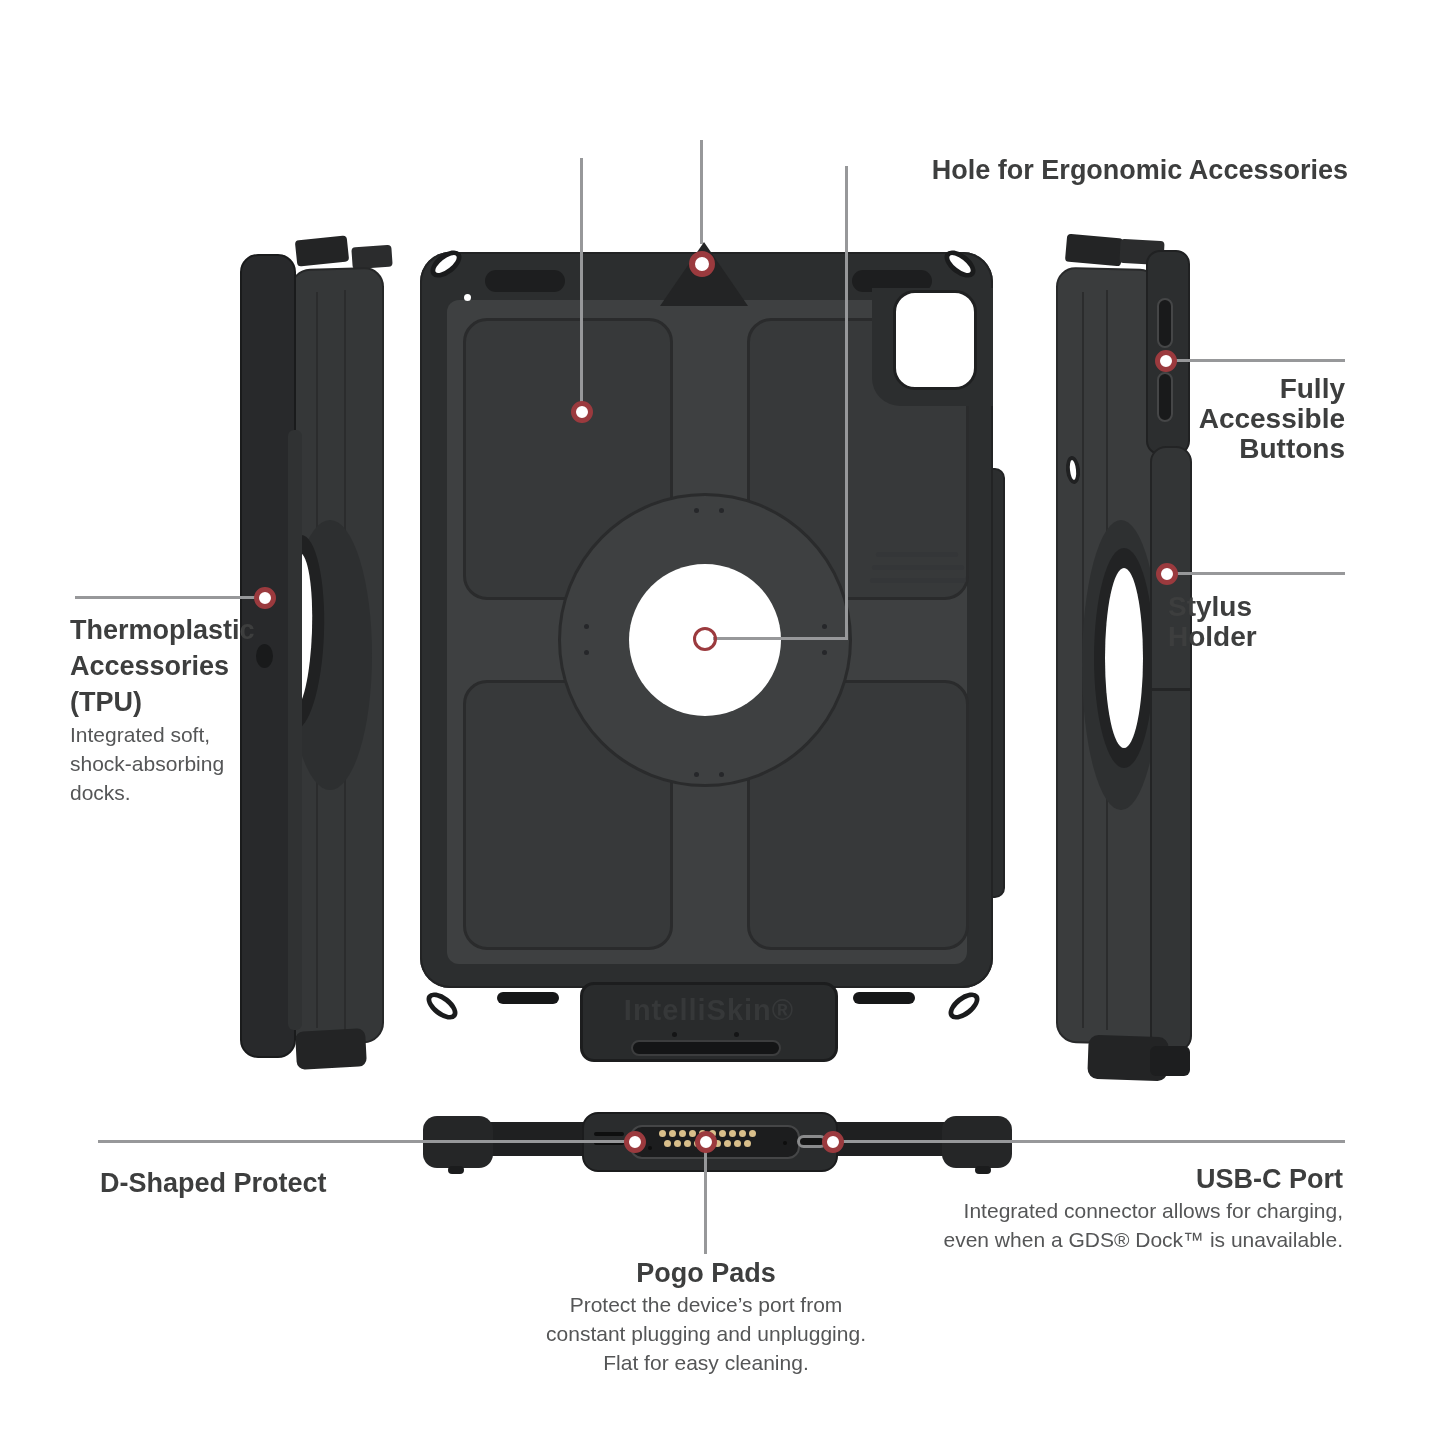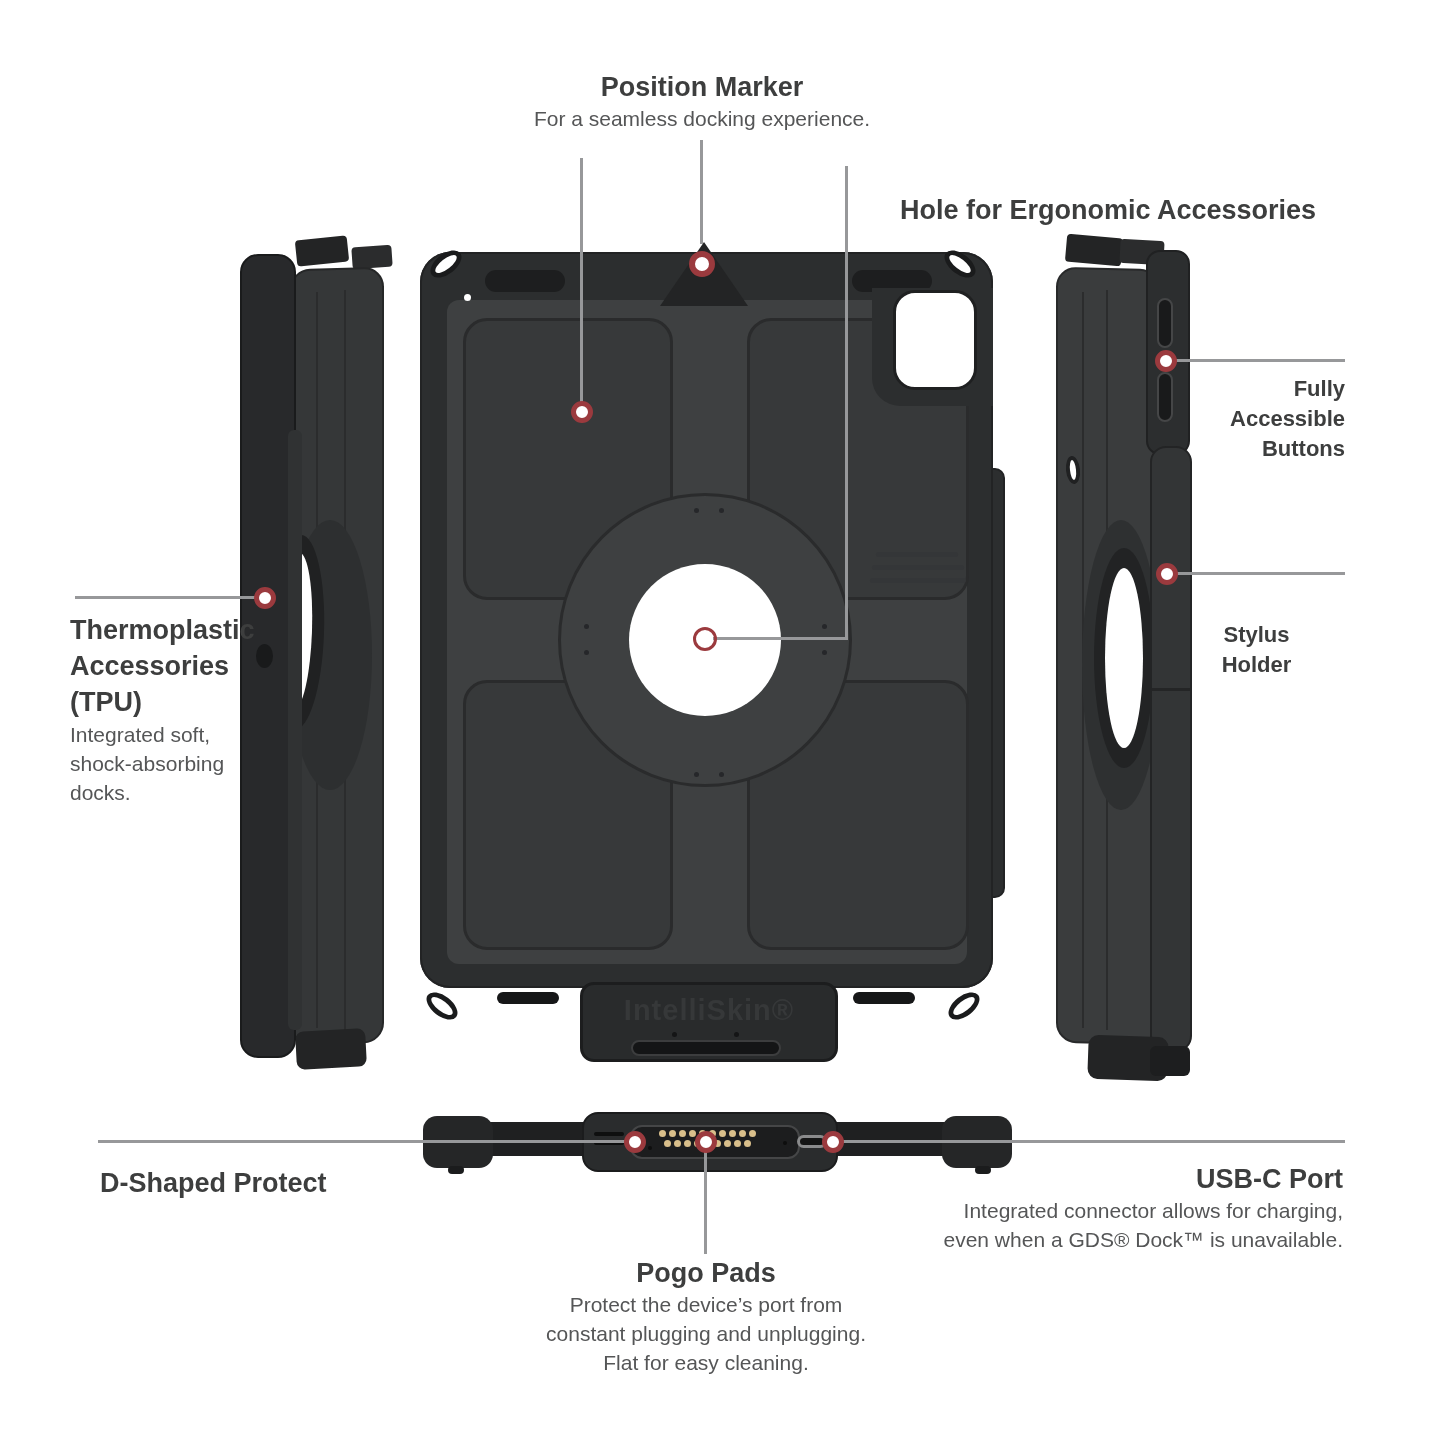"Position Marker" div.co { html: <div> <div>Position Marker</div> <div>For a seamless docking experience.</div> </div> -> none }
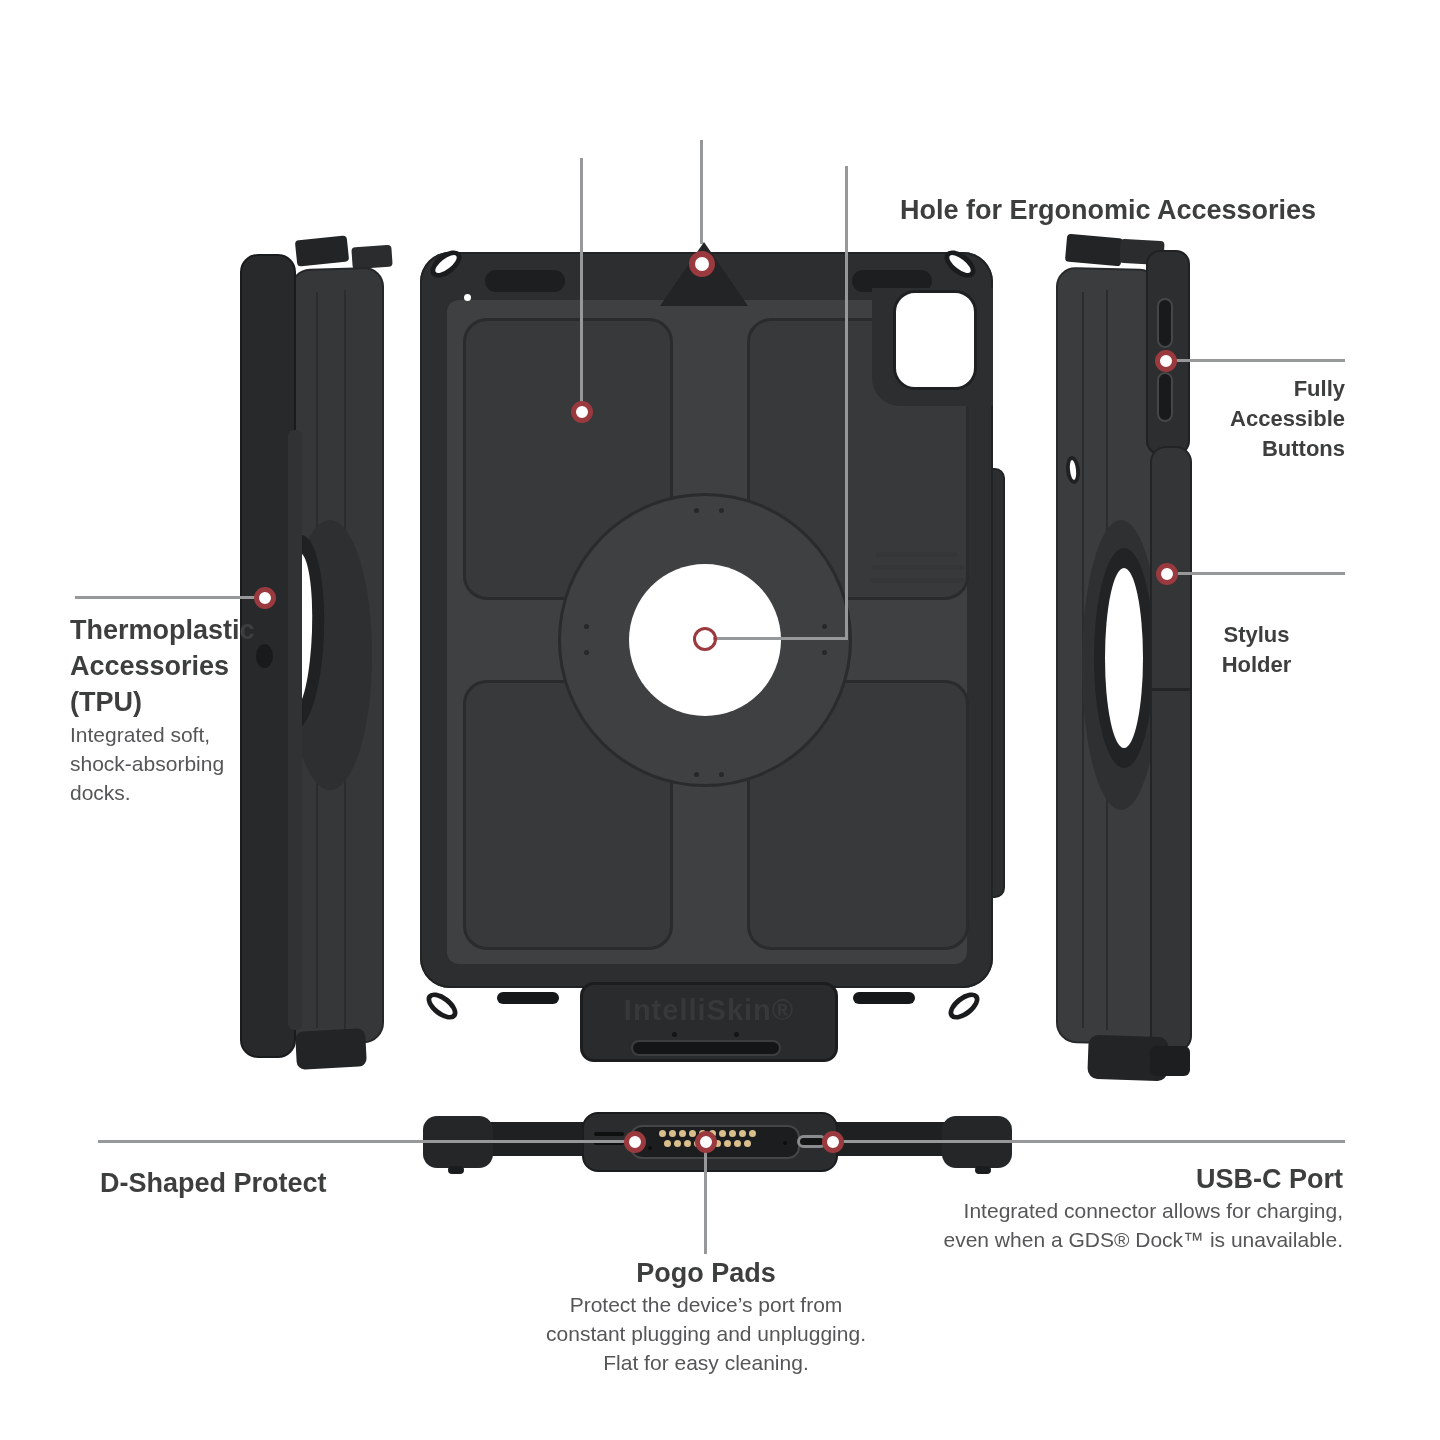"Hole for Ergonomic Accessories" .co-hole { margin-top: 40px -> none; text-align: center -> right }
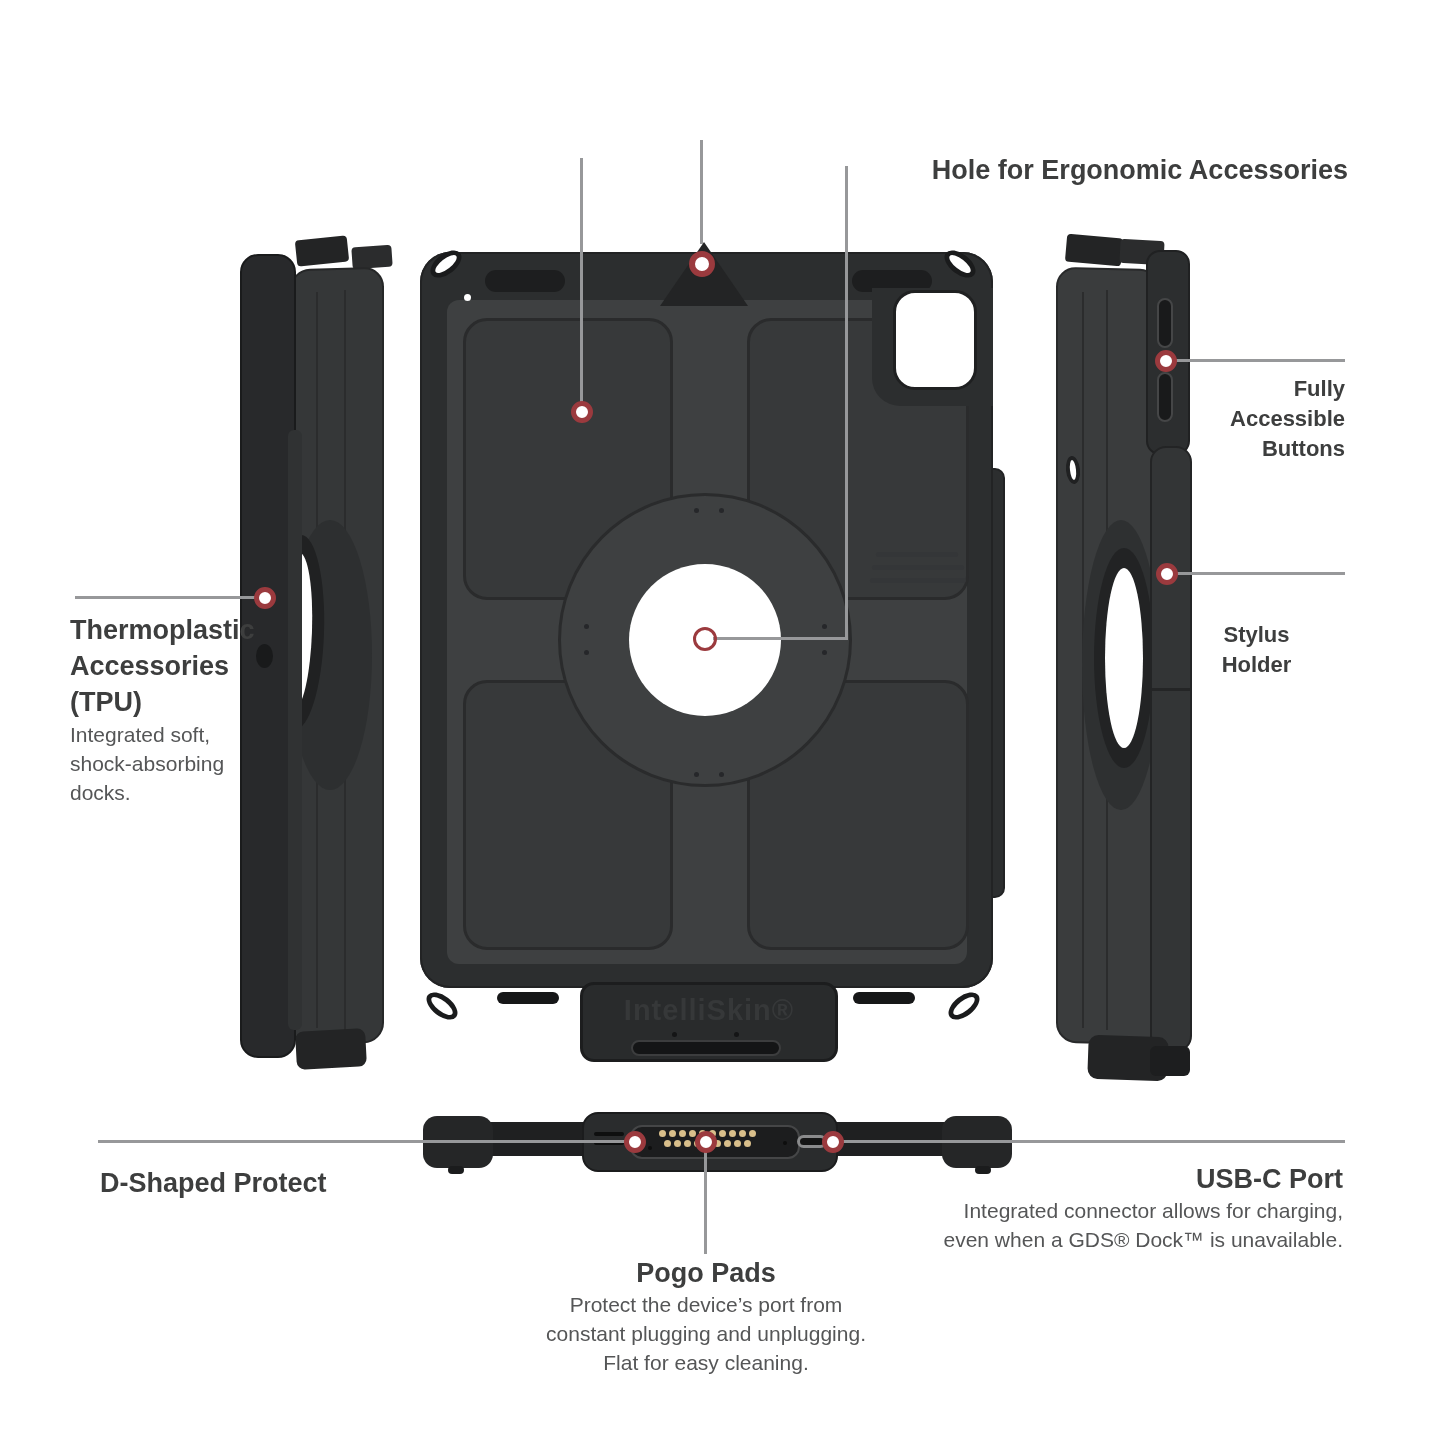"Fully" .t-sm { font-size: 22px -> 28px }
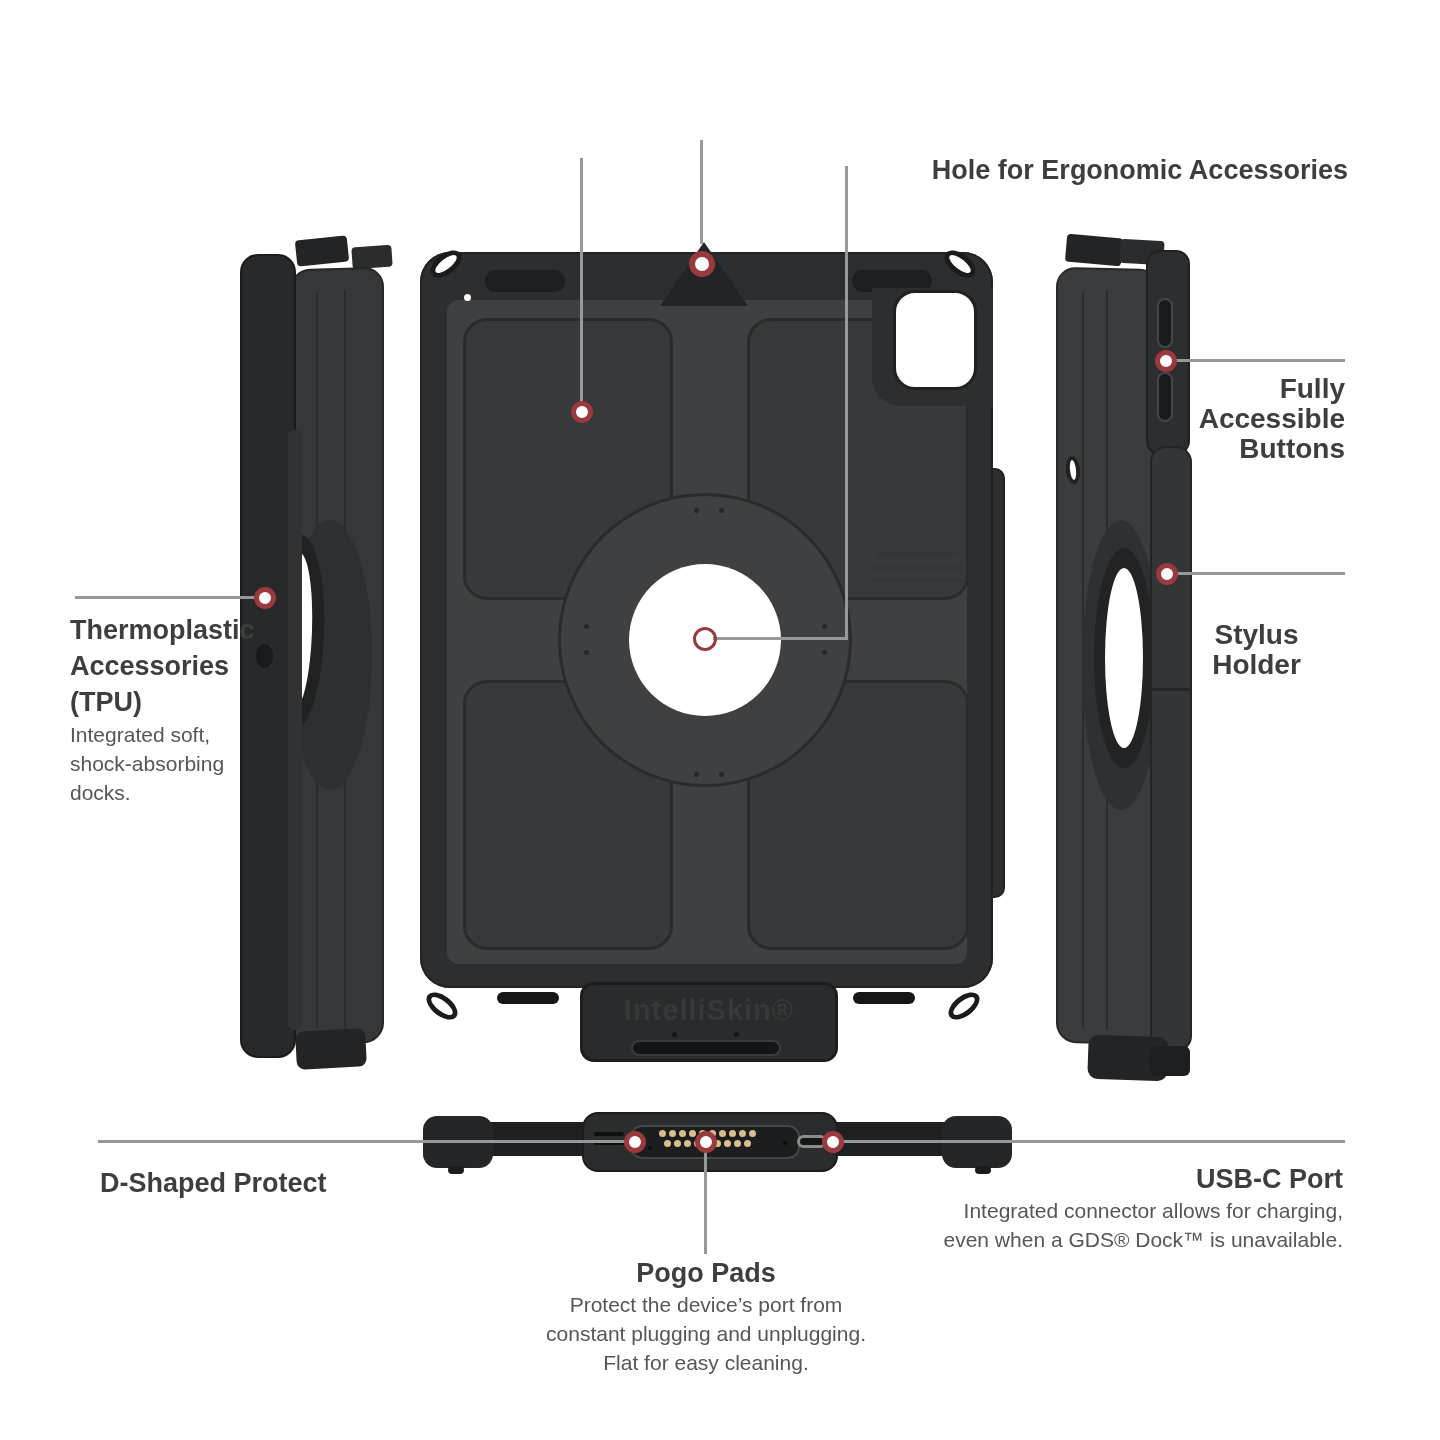"Stylus" .co-stylus { text-align: center -> left; top: 620px -> 592px }
